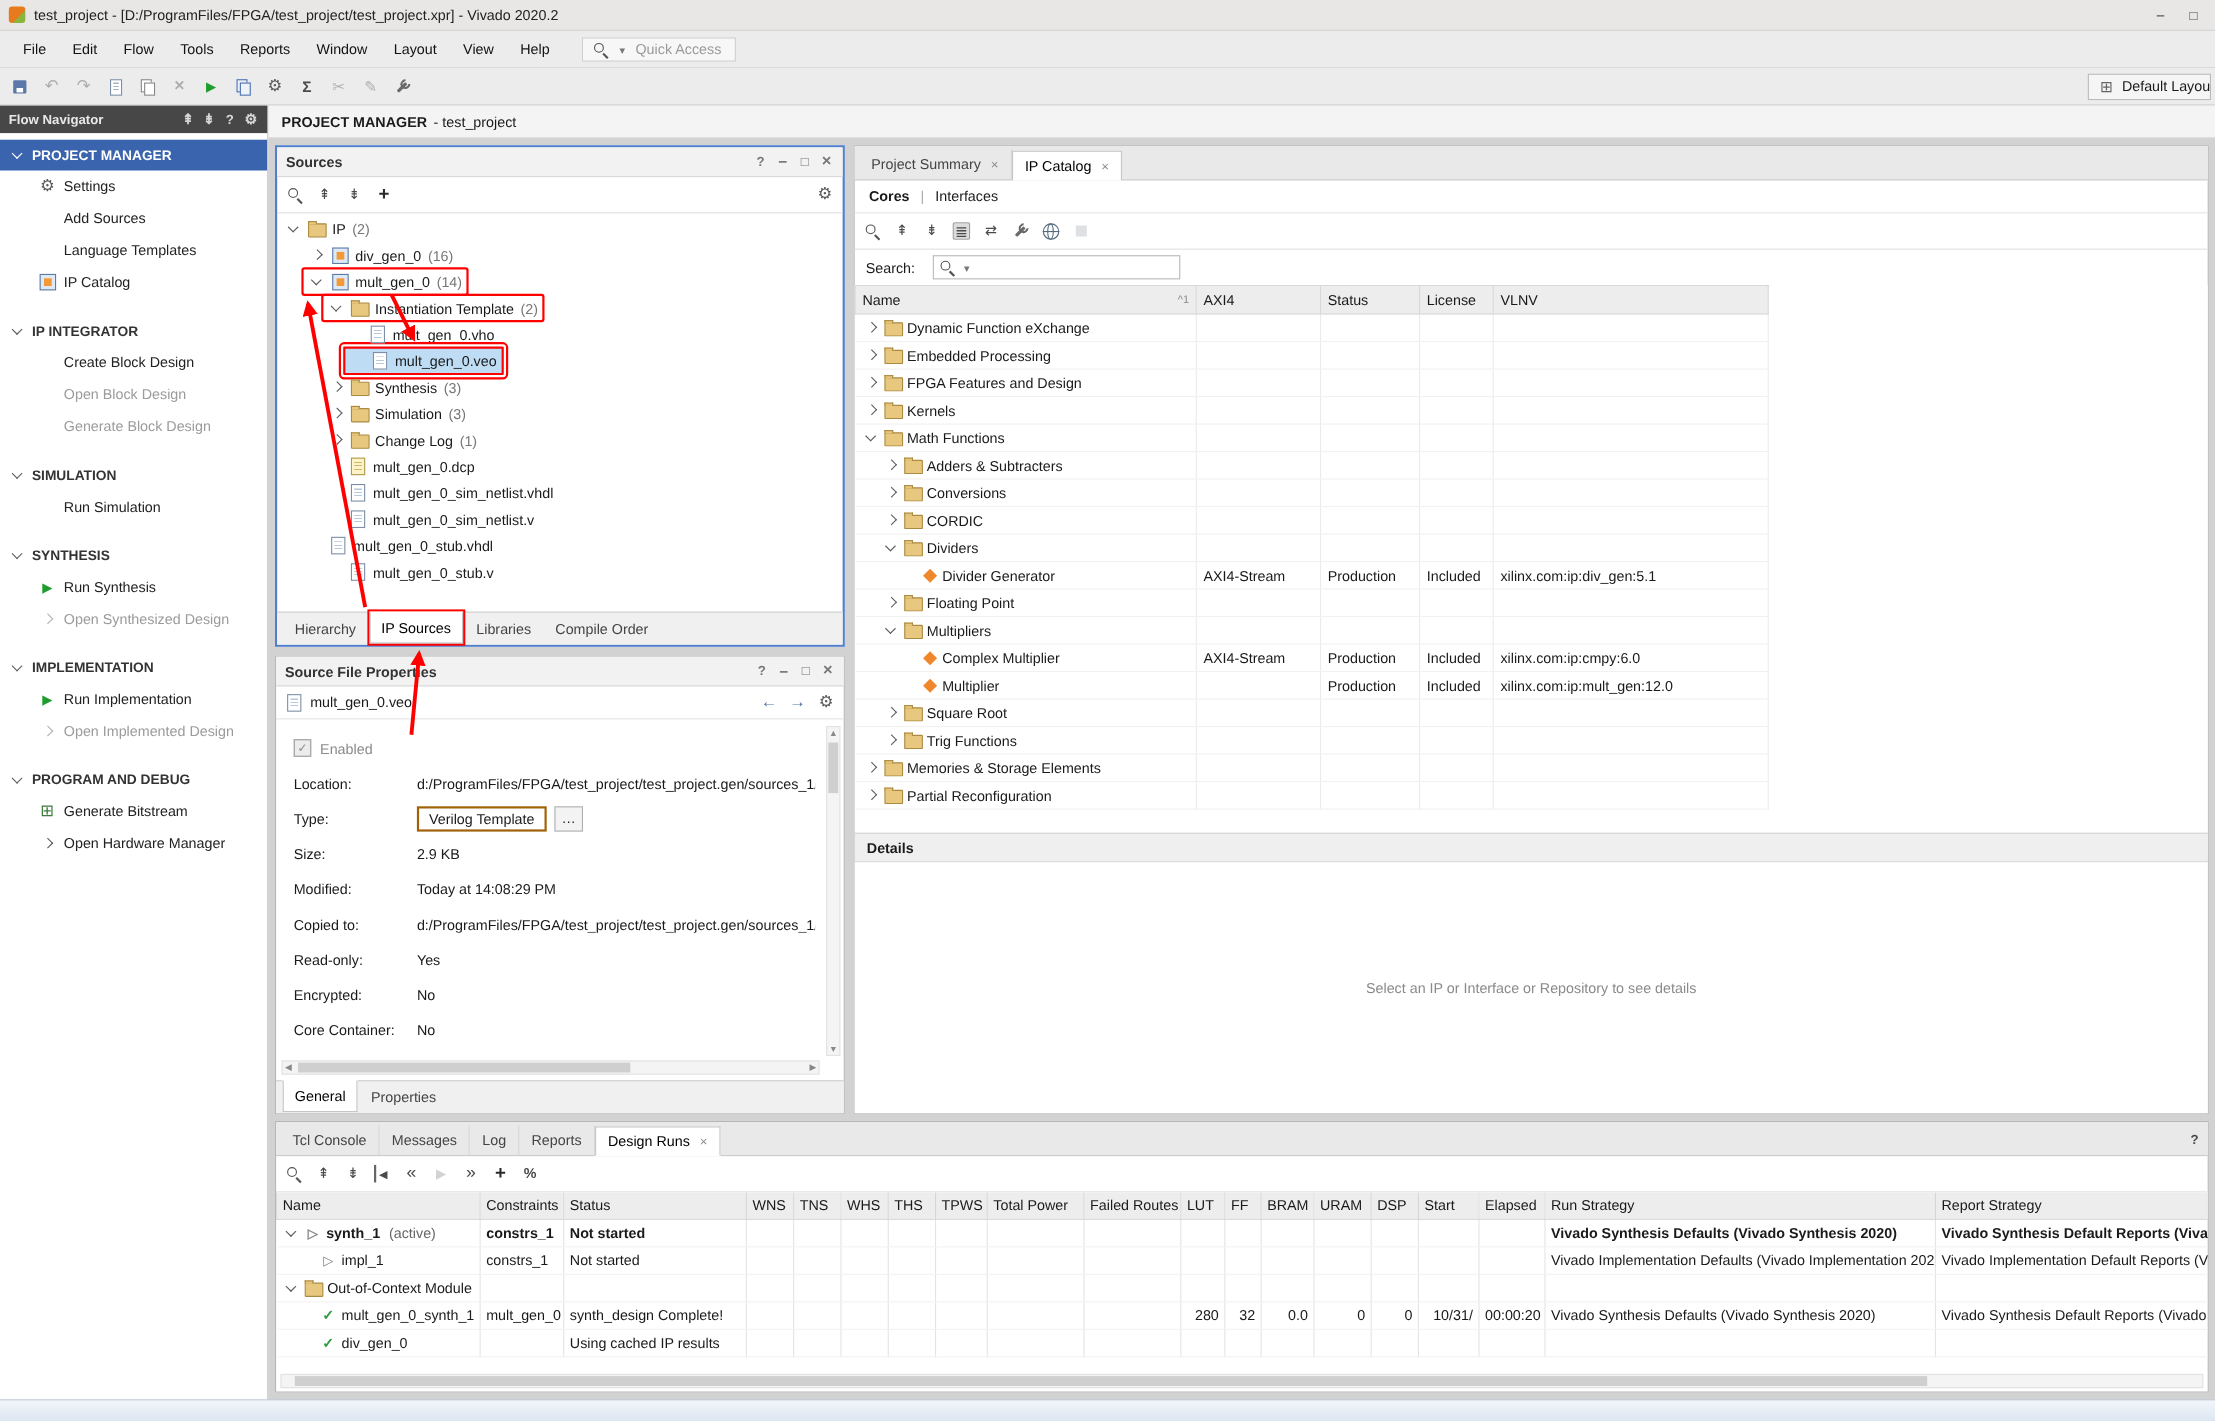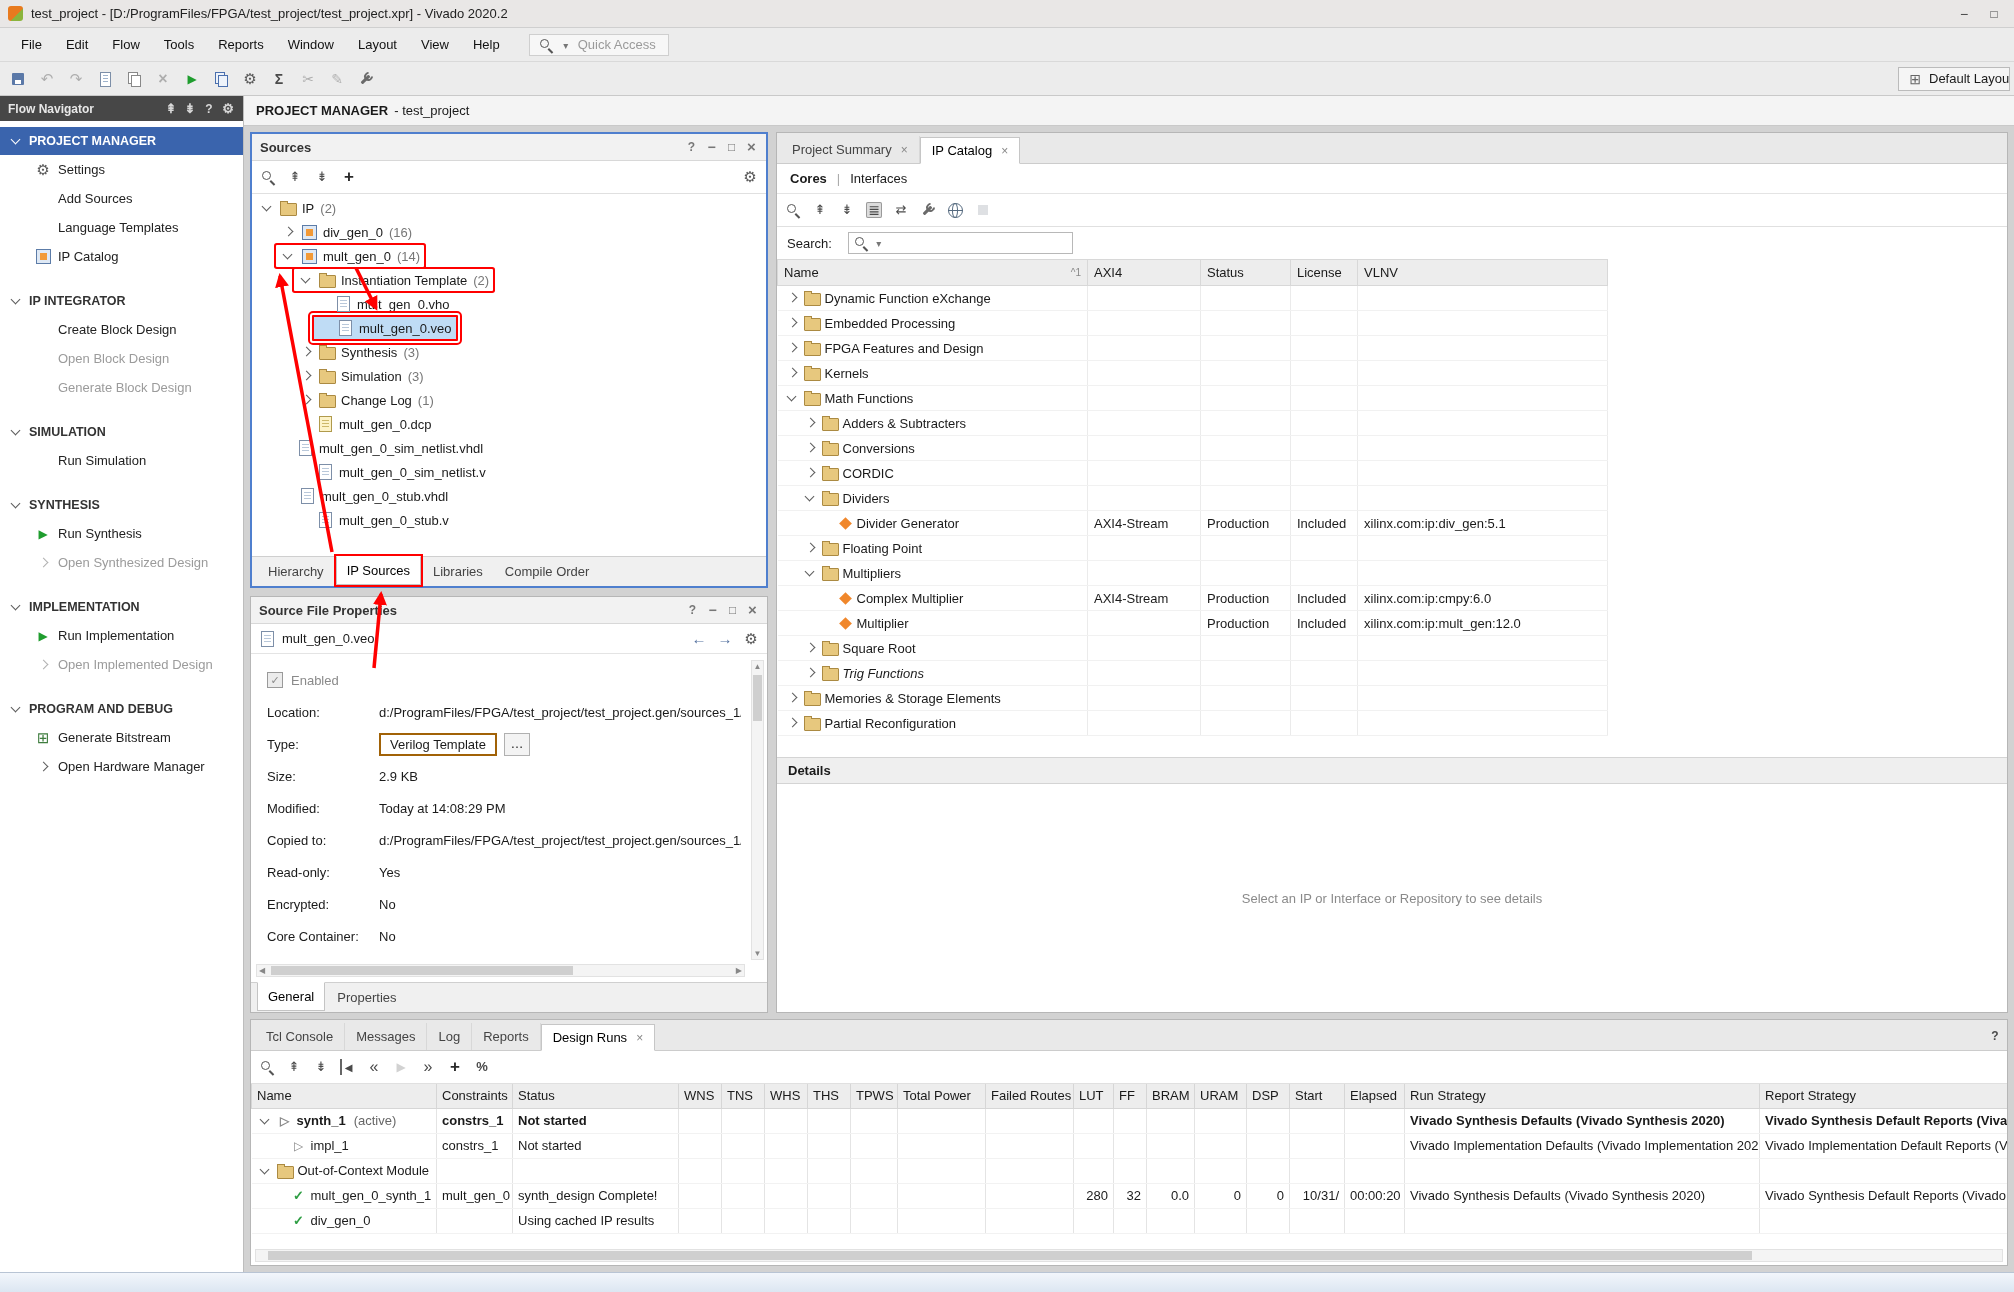"mult_gen_0_sim_netlist.vhdl" div.trow { padding-left: 22px -> 42px }
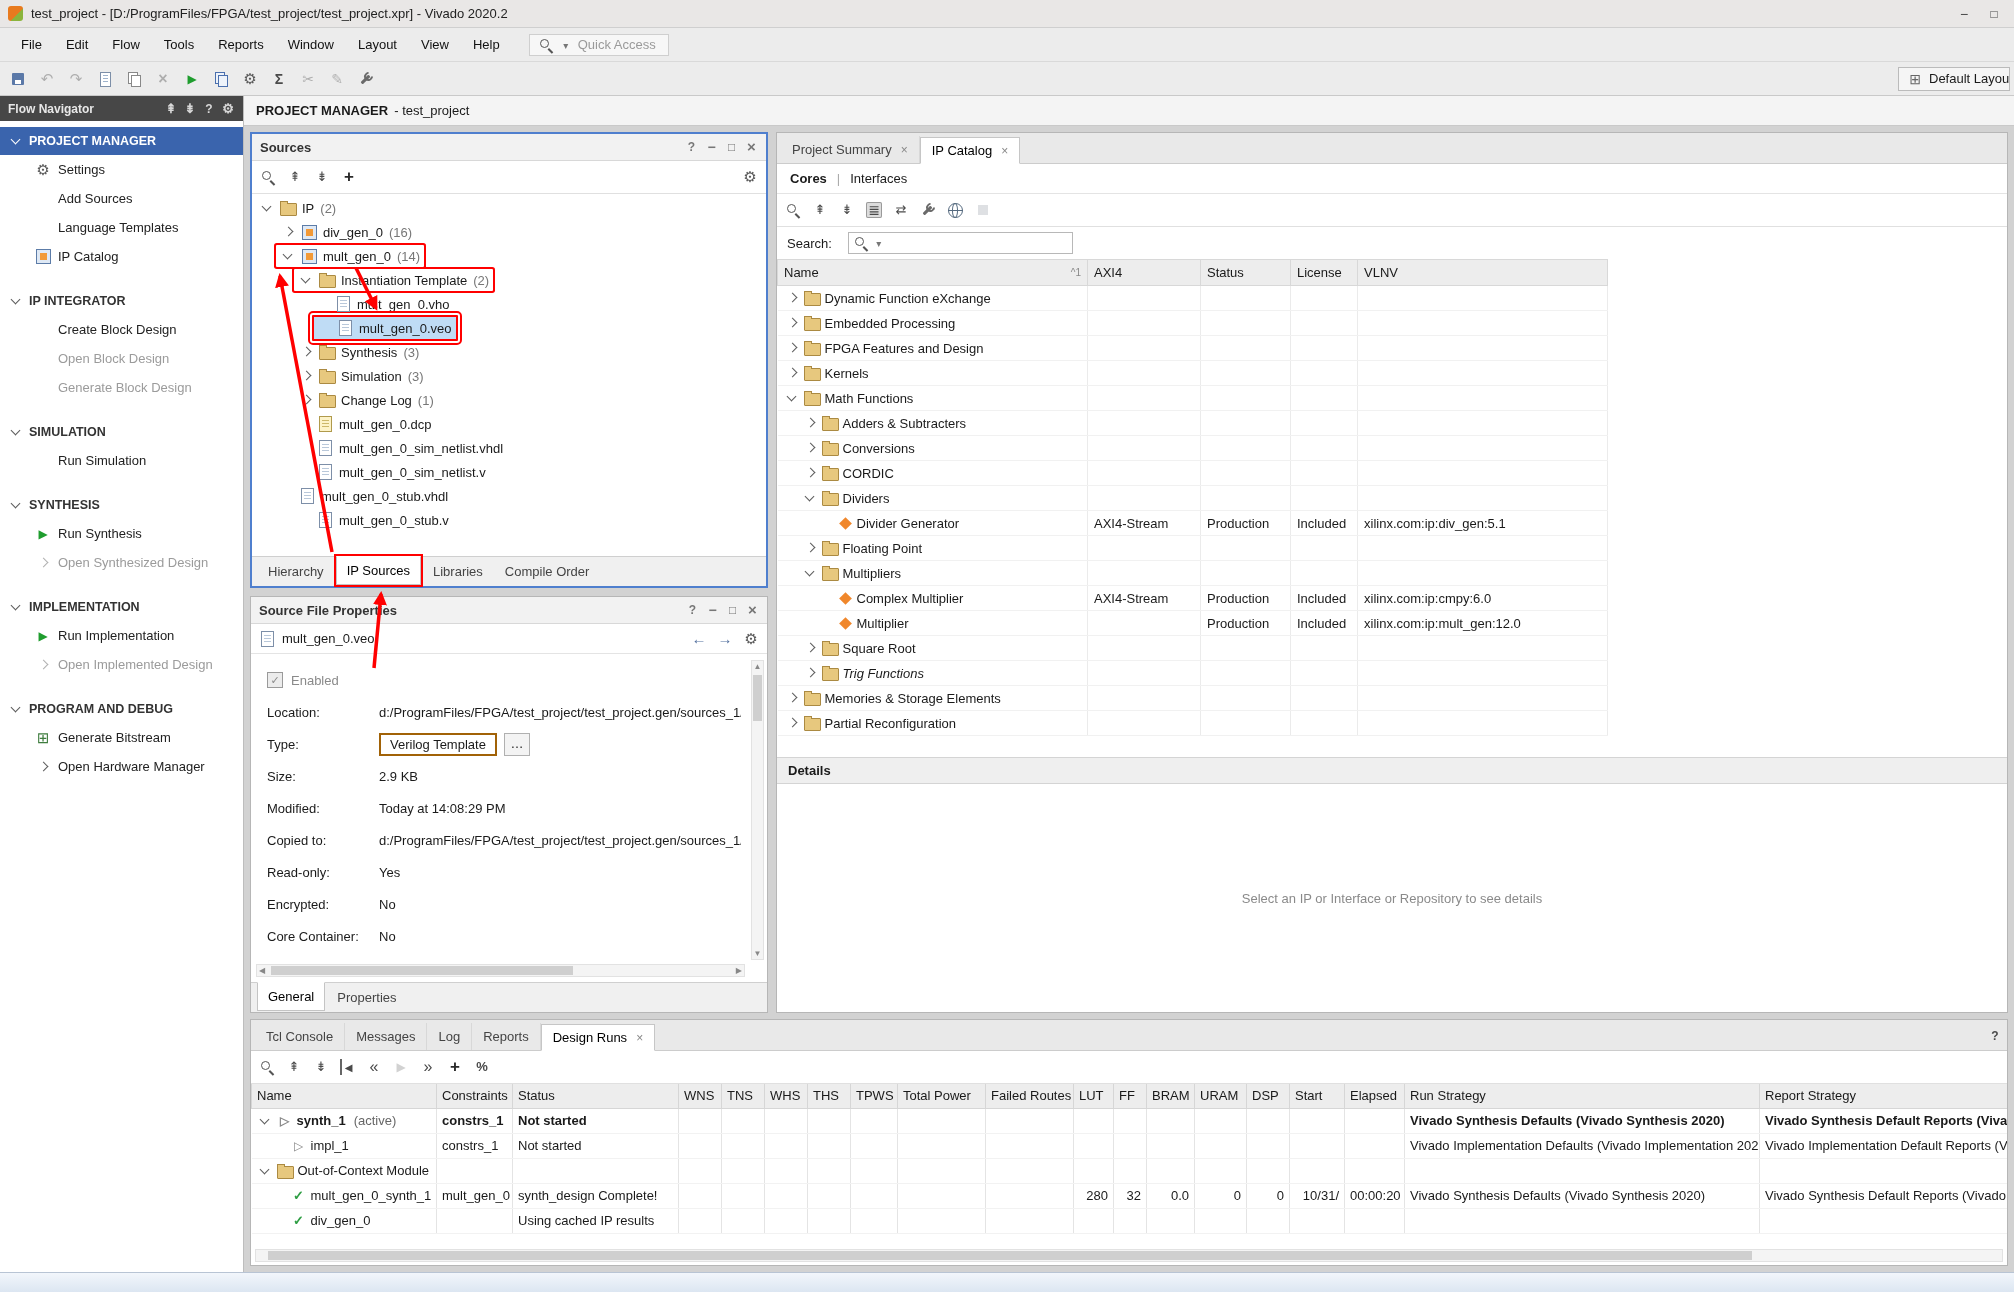"Trig Functions" div.cellflex { font-style: italic -> none }
